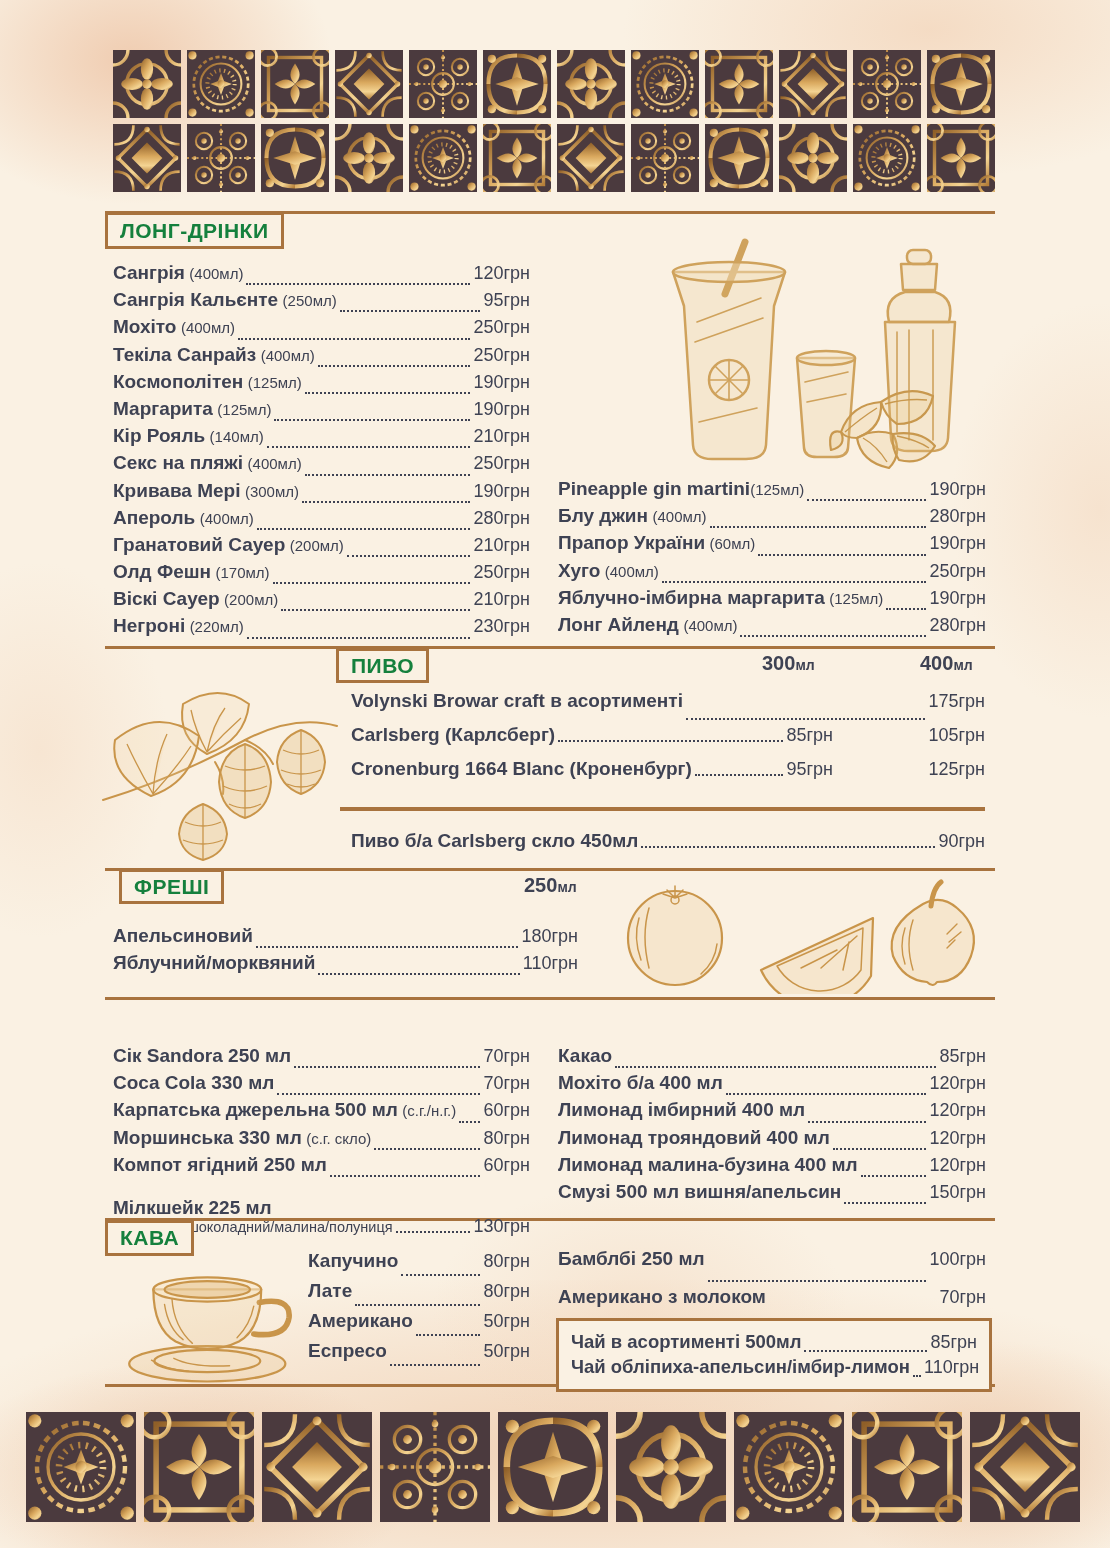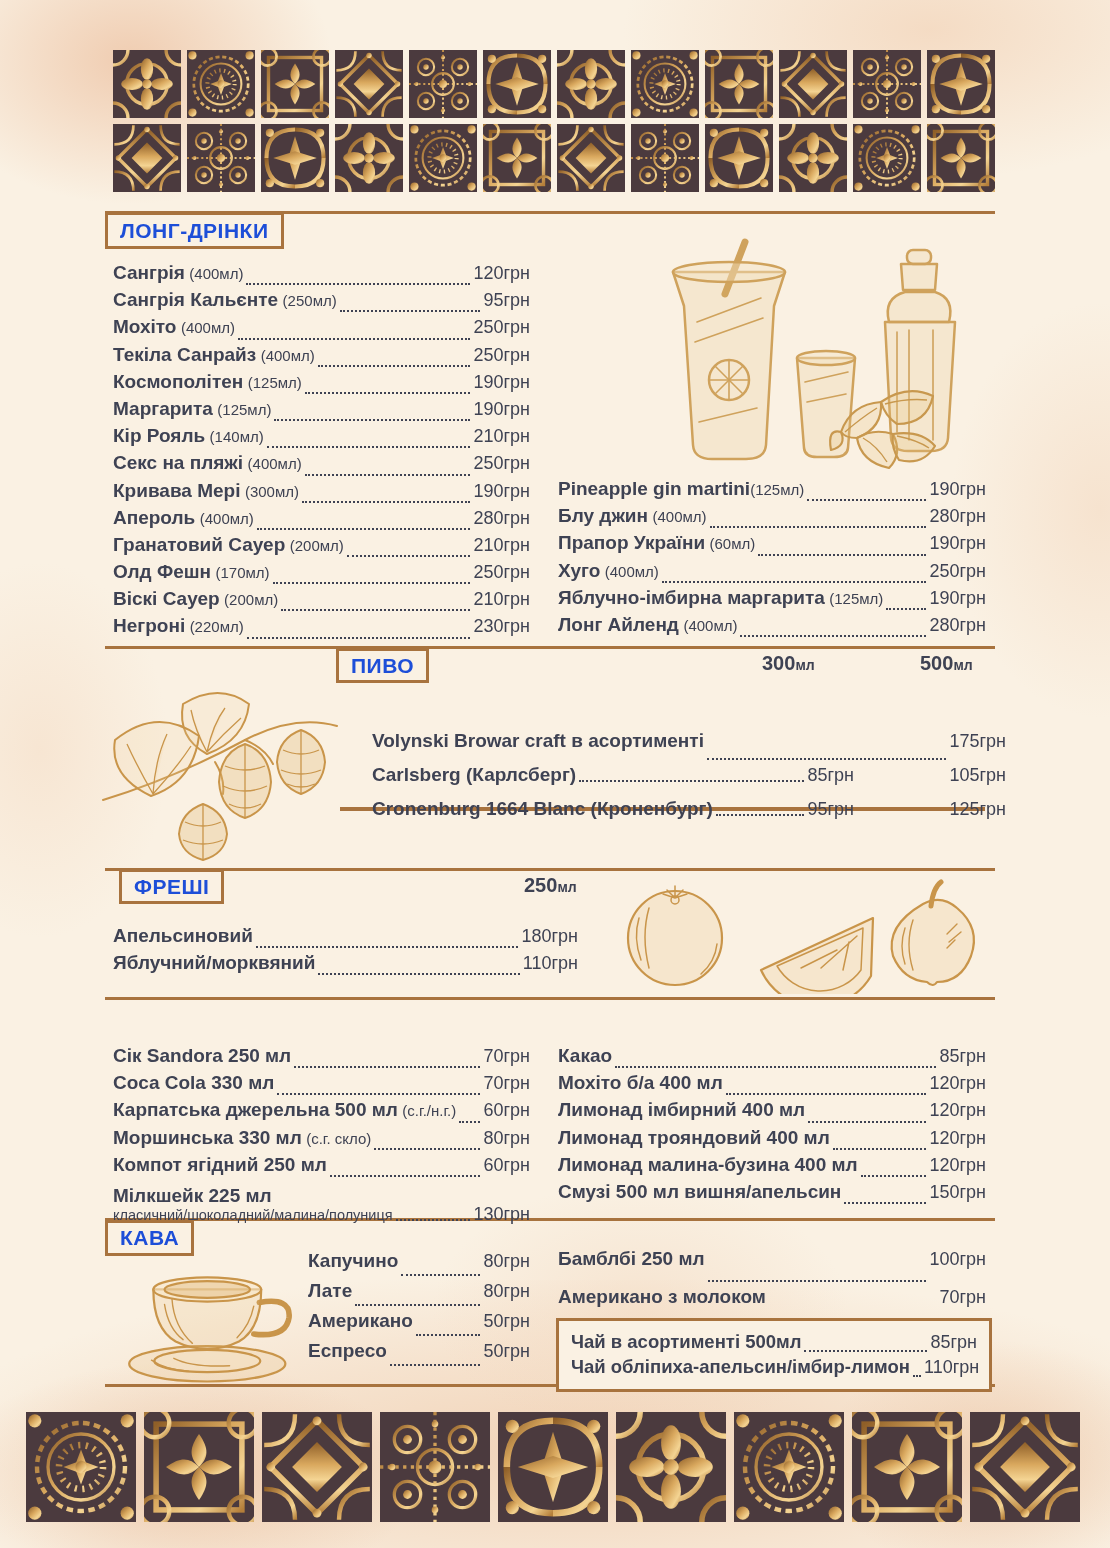"ЛОНГ-ДРІНКИ" .hbox { color: #1d4ed8 -> #15803d }
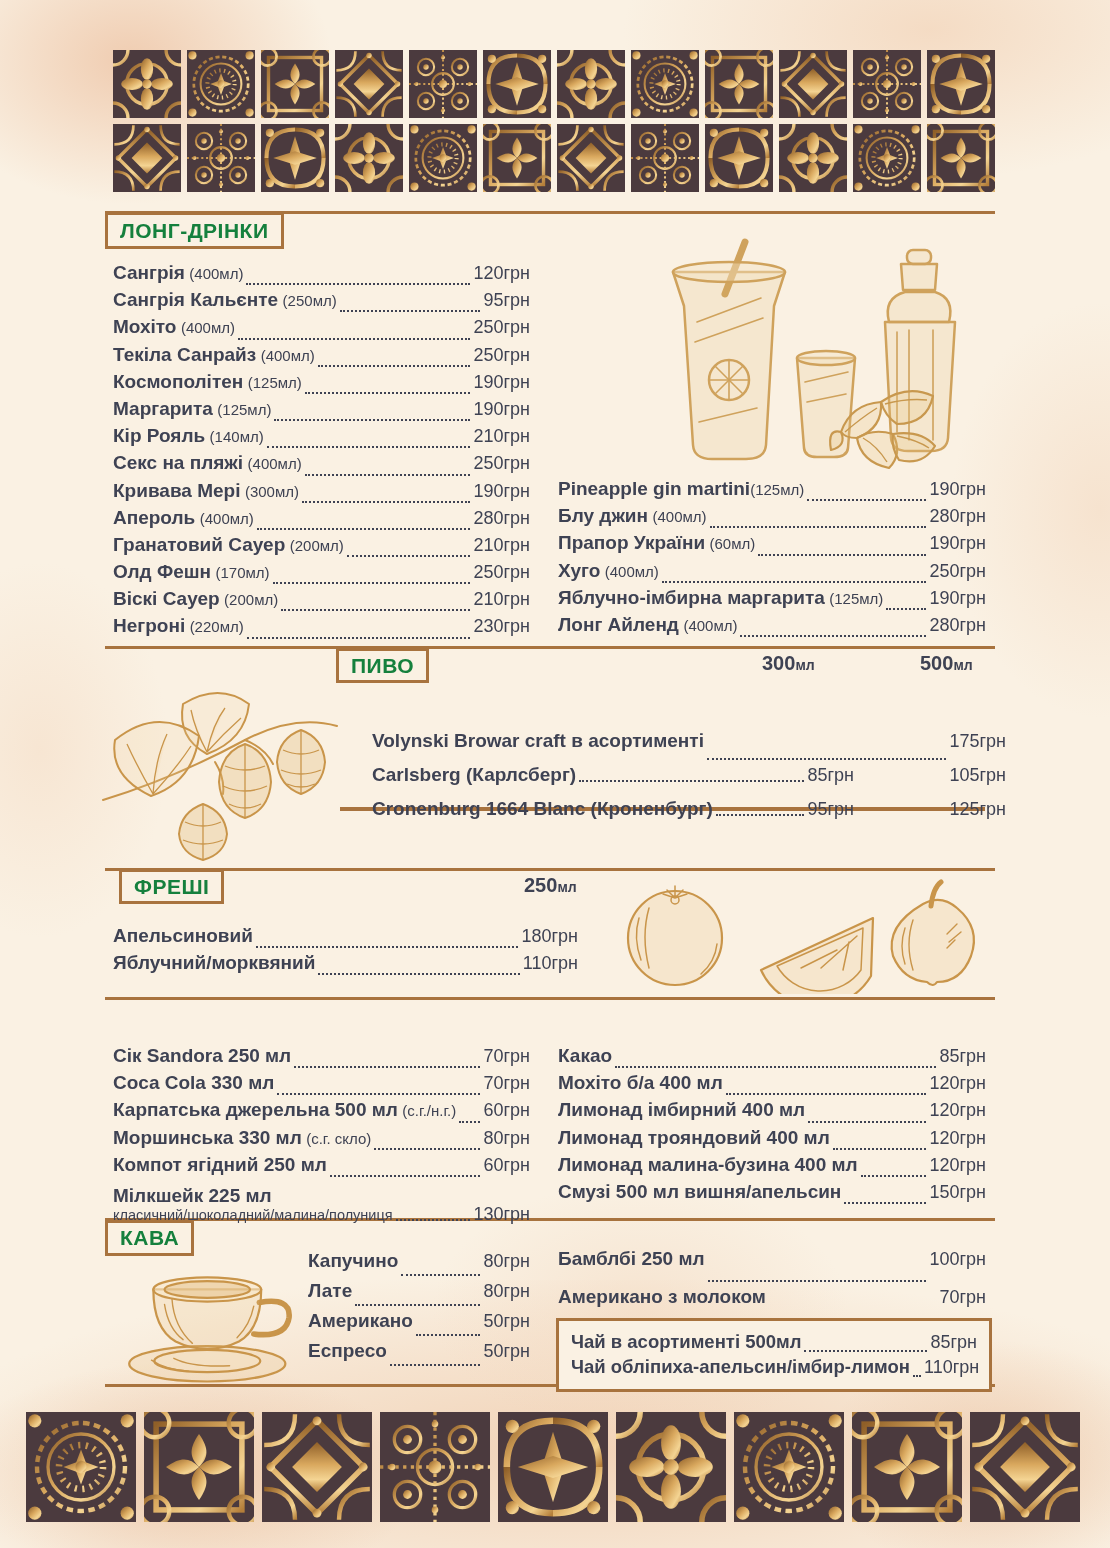"500" span { text: 500 -> 400 }
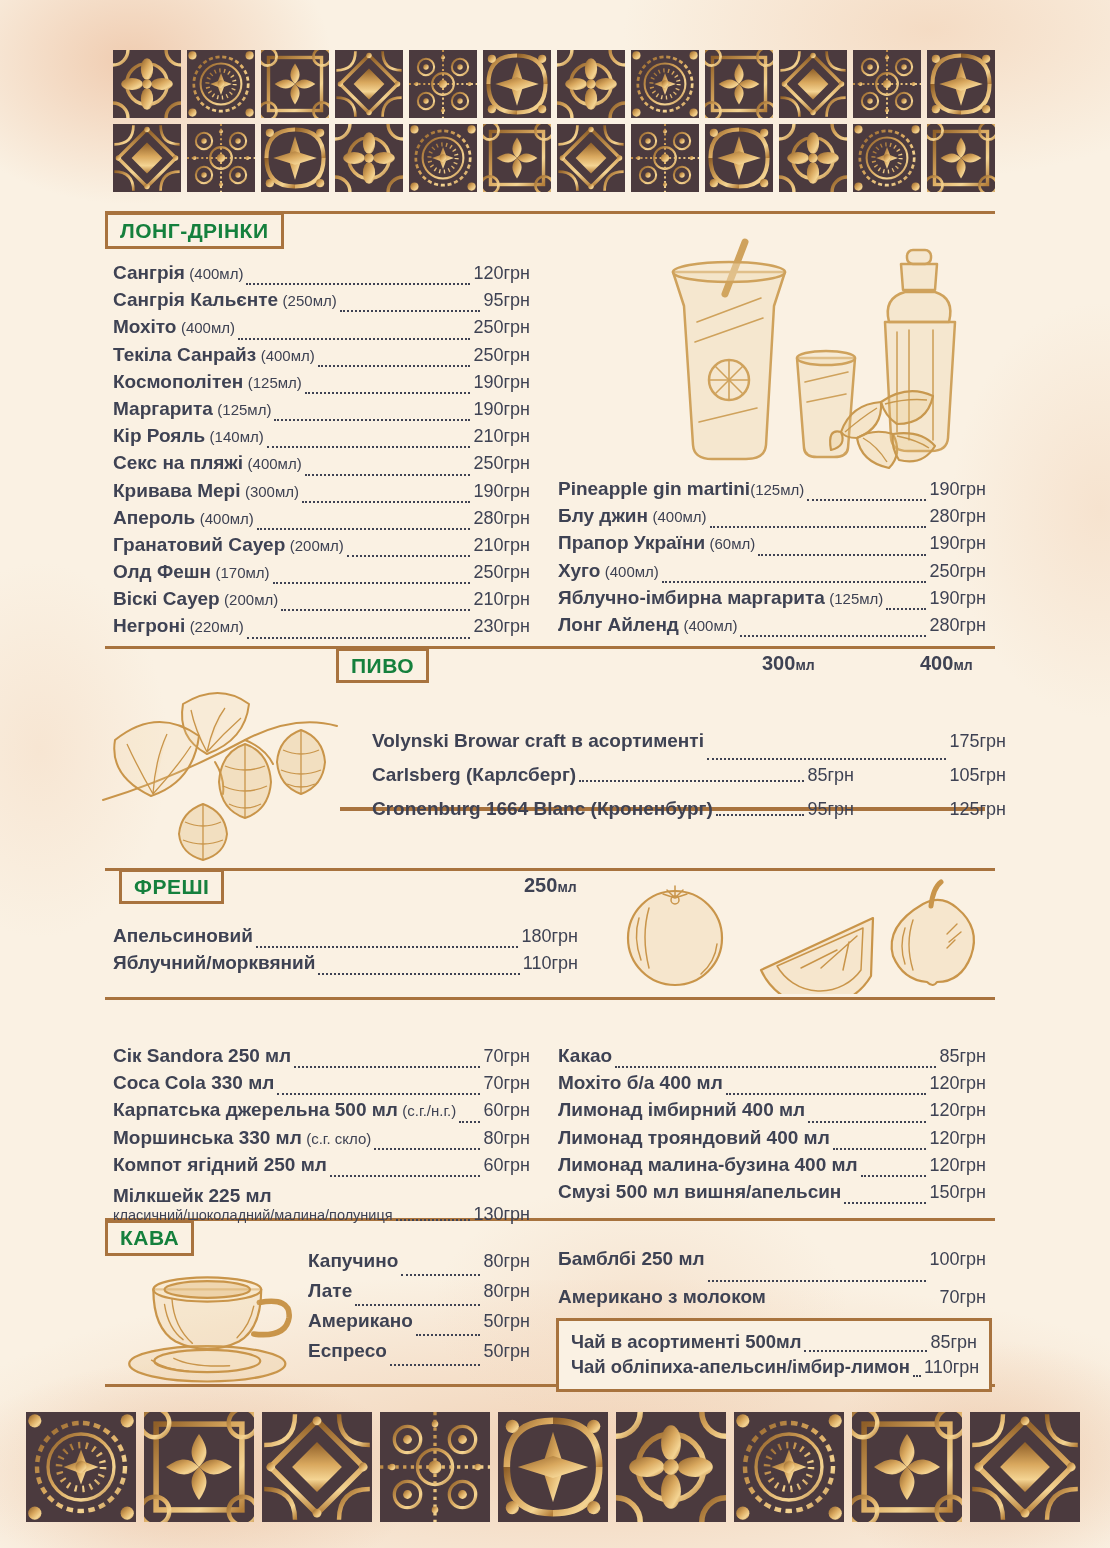"Volynski Browar craft в асортименті" div.list { margin-left: 21px -> none; top: 730px -> 690px }
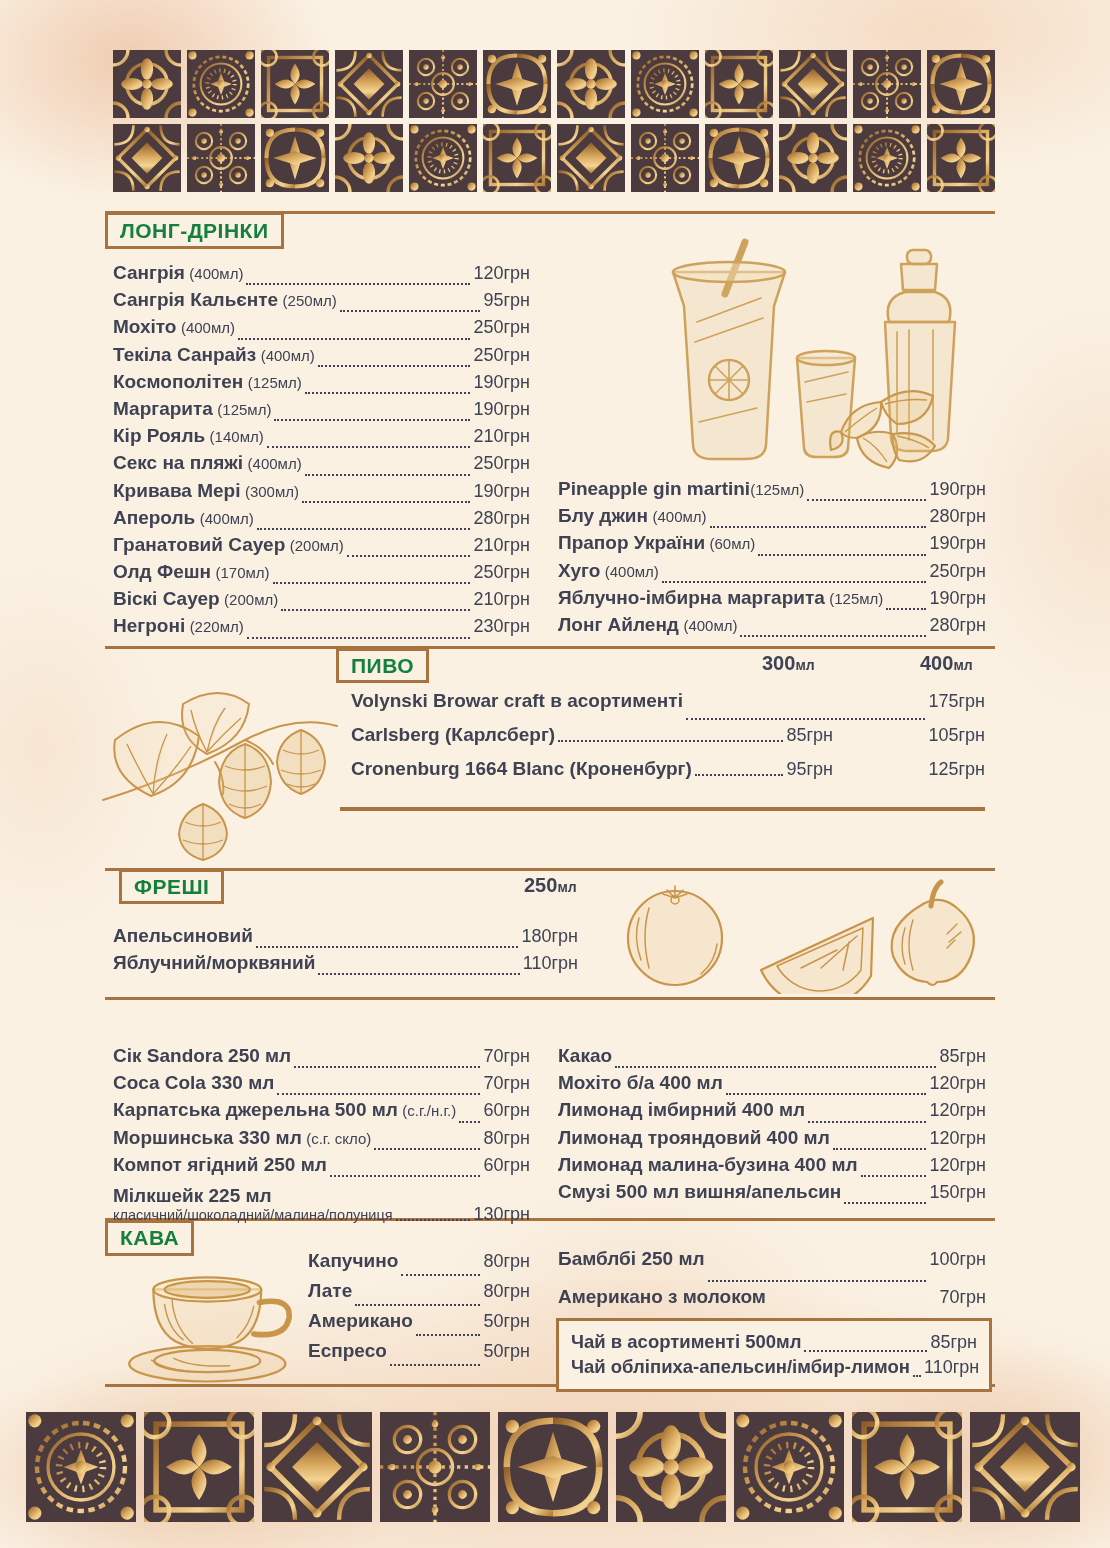"Пиво б/а Carlsberg скло 450мл" div.list { html: none -> <div> <div> <span>Пиво б/а Carlsberg скло 450мл</span> <span></span> <span>90грн</span> </div> </div> }
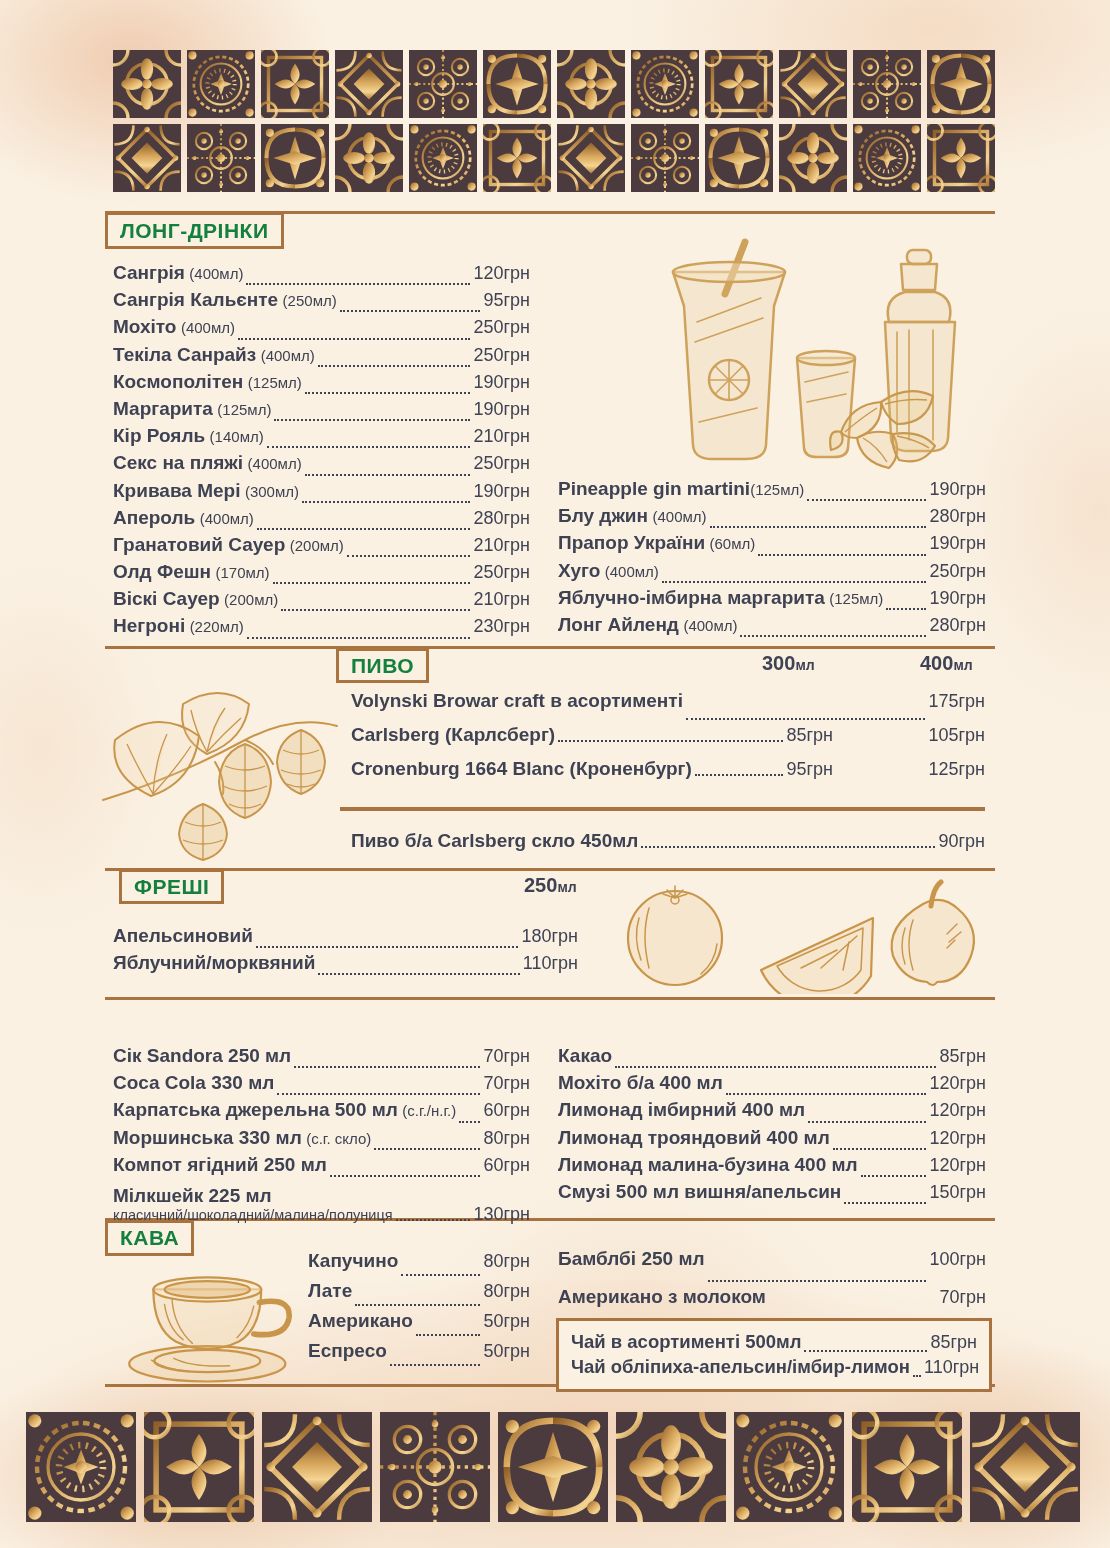"Мілкшейк 225 мл" .mshake { margin-top: 4px -> 16px }
